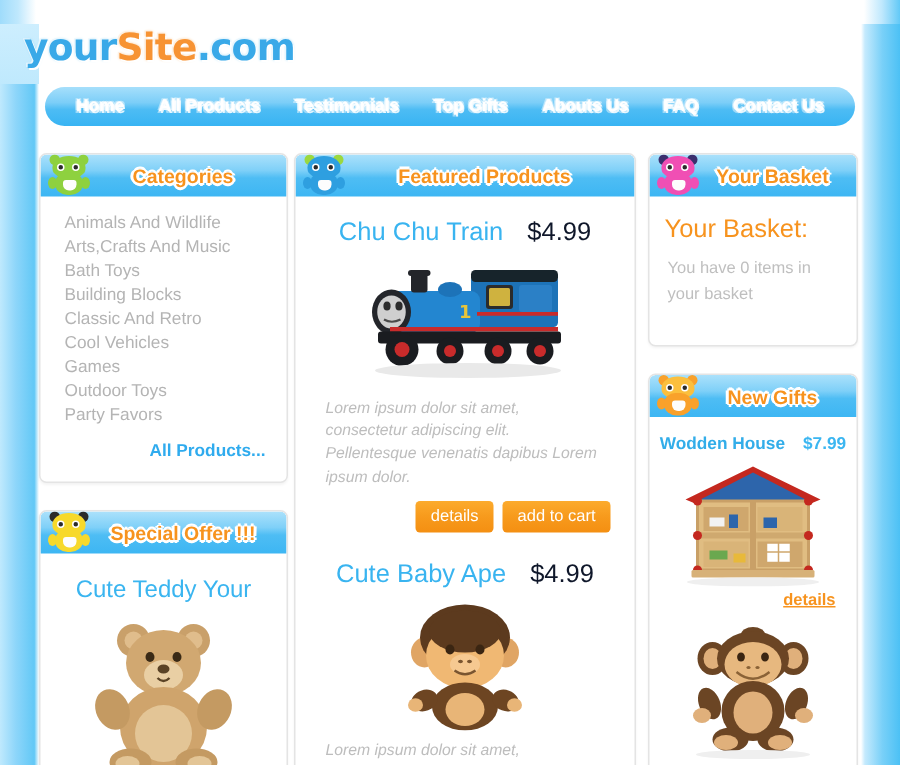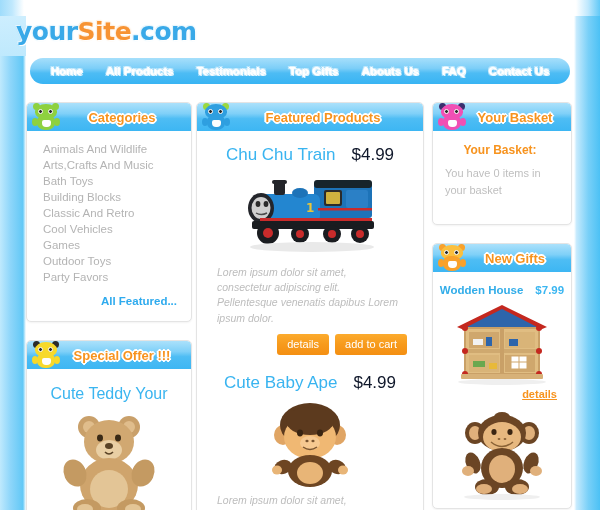"Your Basket:" .basket-title { font-size: 12px -> 17px; font-weight: bold -> normal; text-align: center -> left }
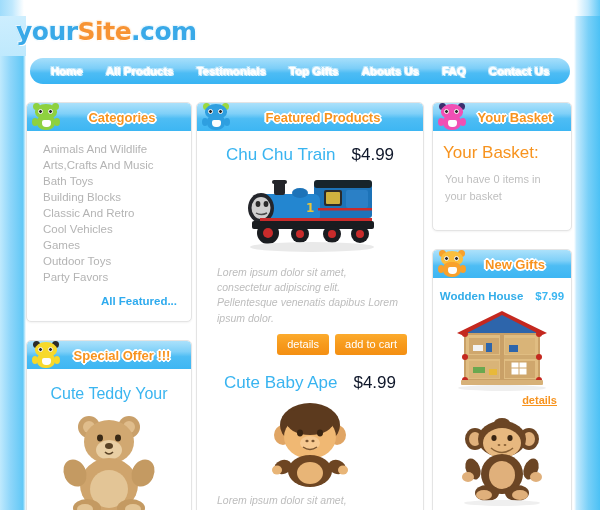"All Featured..." div.all-products { text: Featured -> Products }
